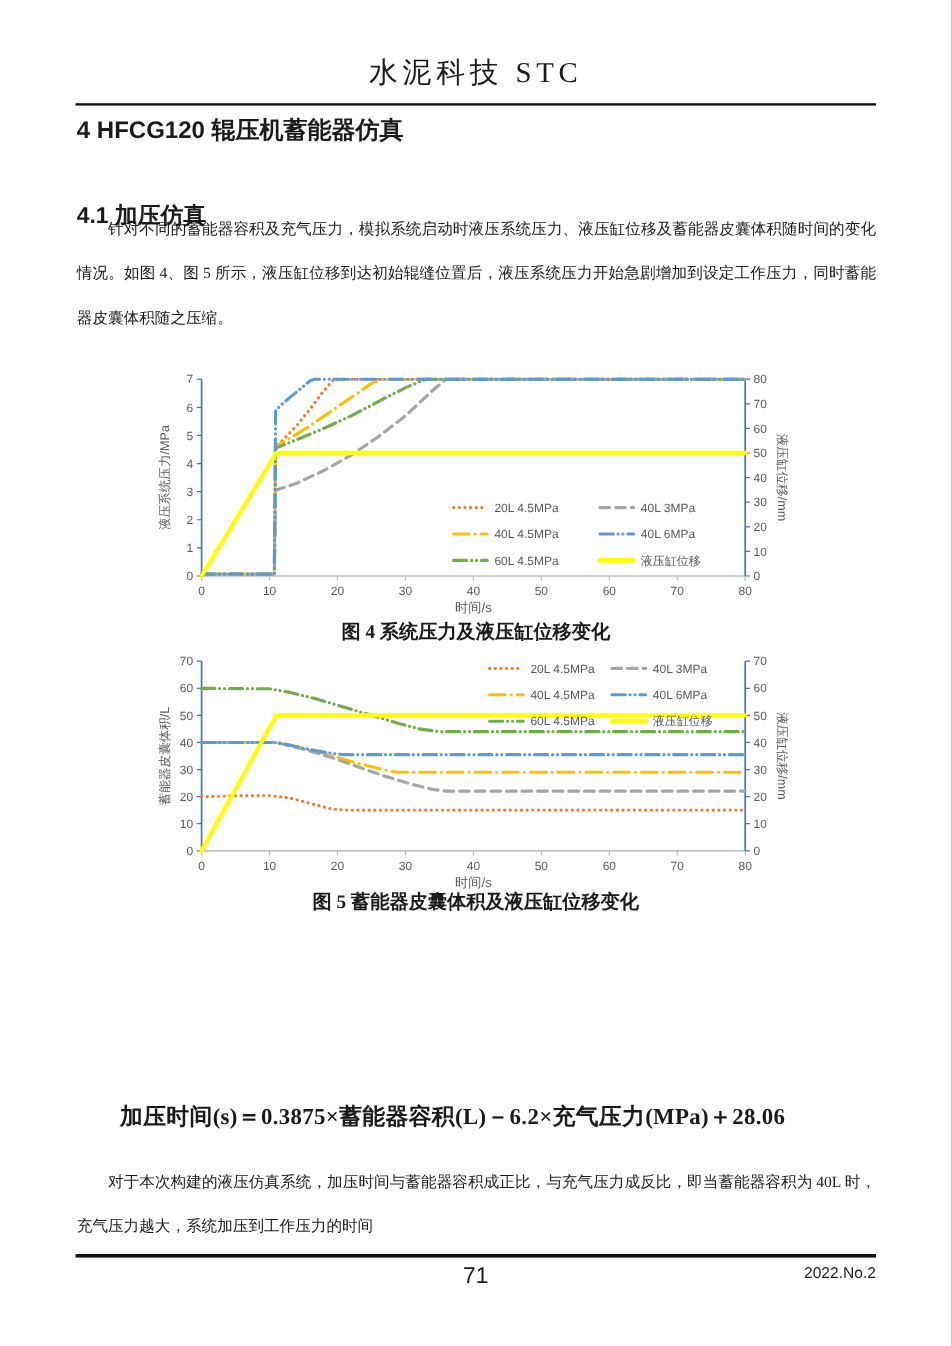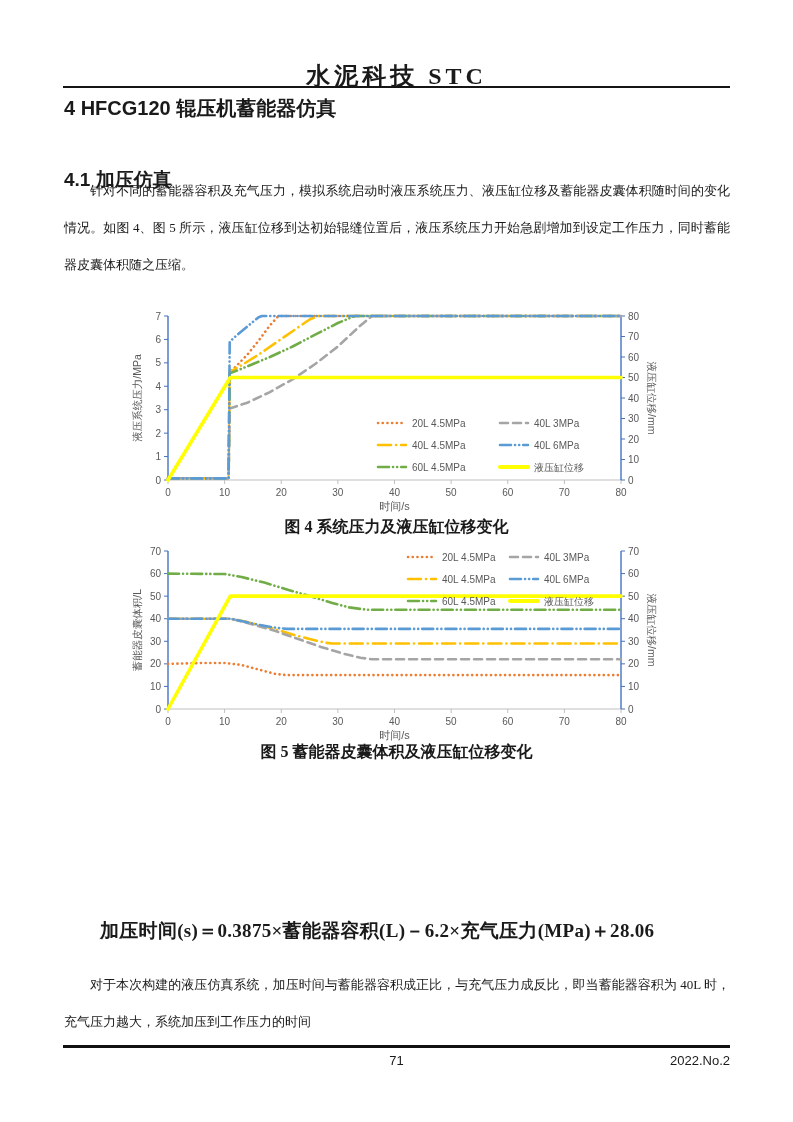"水泥科技 STC" .journal-title { font-weight: 700 -> 400; top: 60px -> 44px }
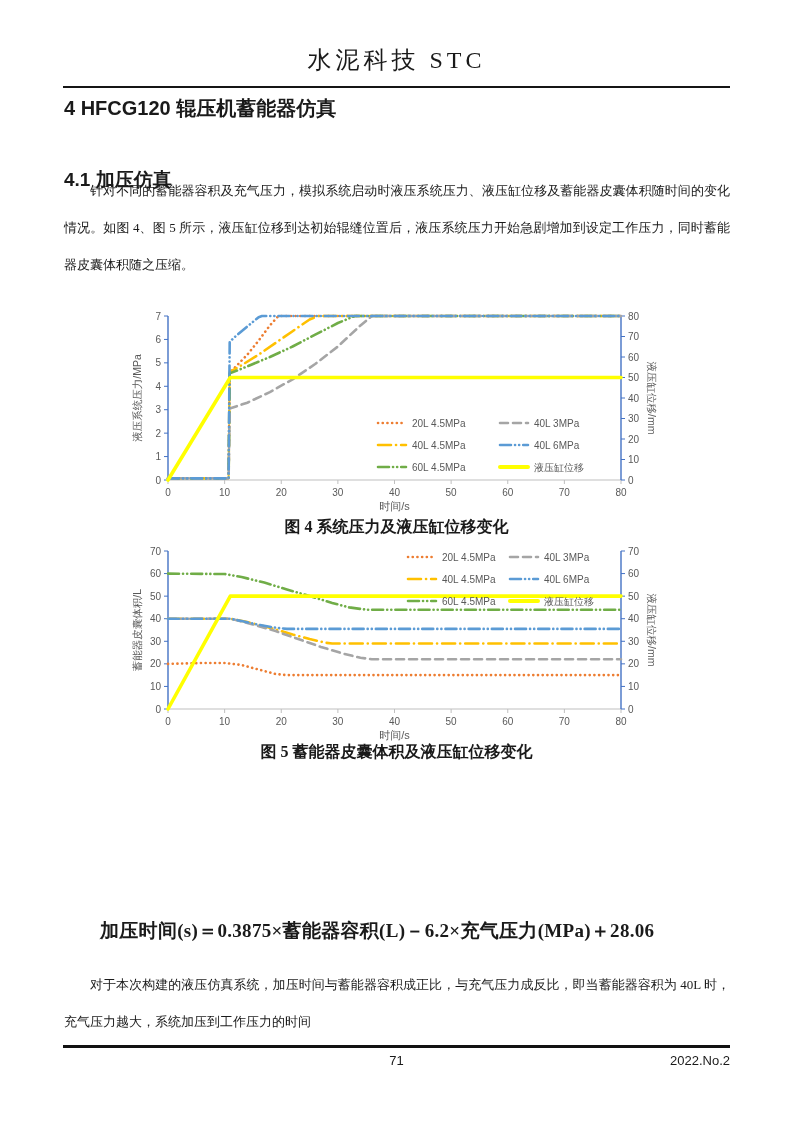"71" .page-num { font-size: 13px -> 19px }
